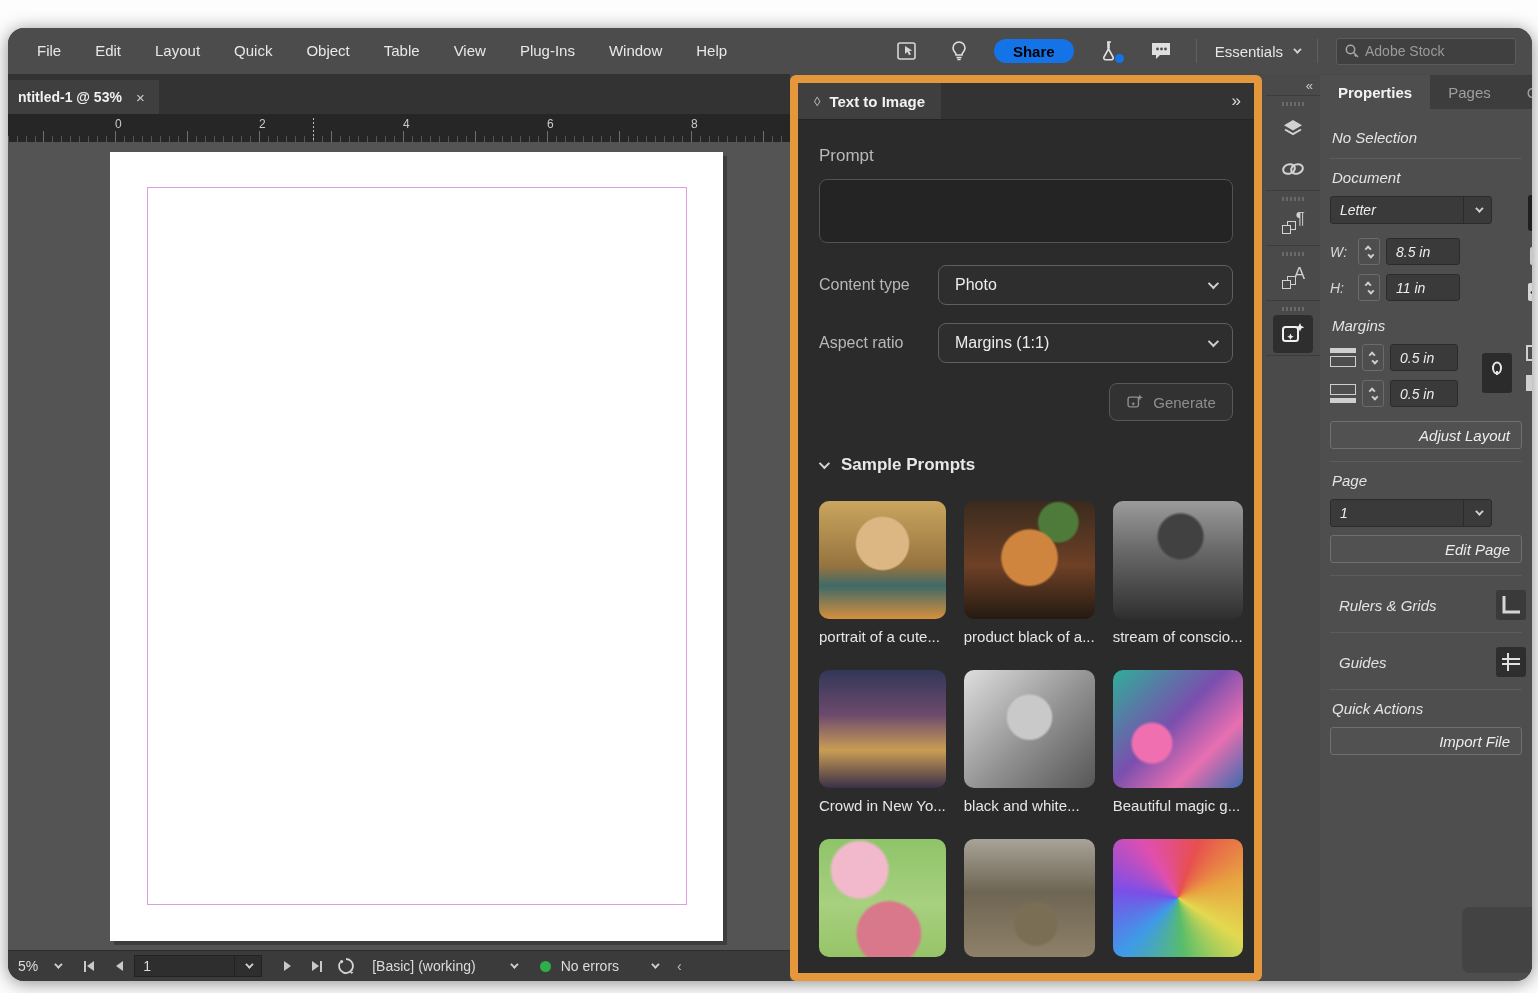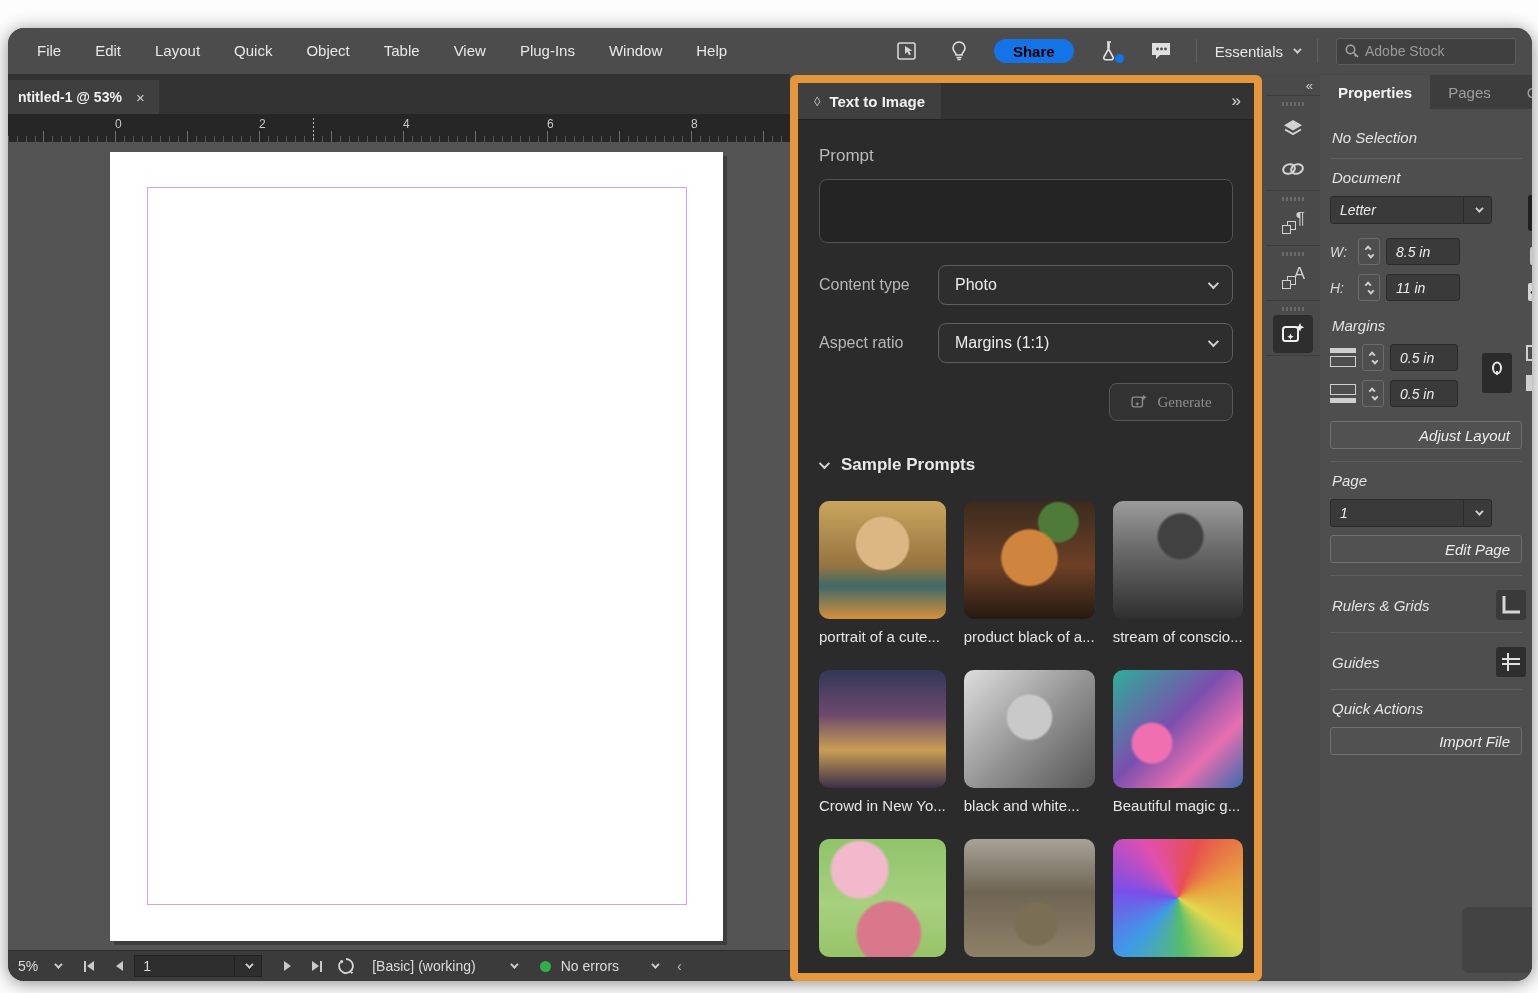"Generate" .gen-btn { font-family: Liberation Serif, serif -> none }
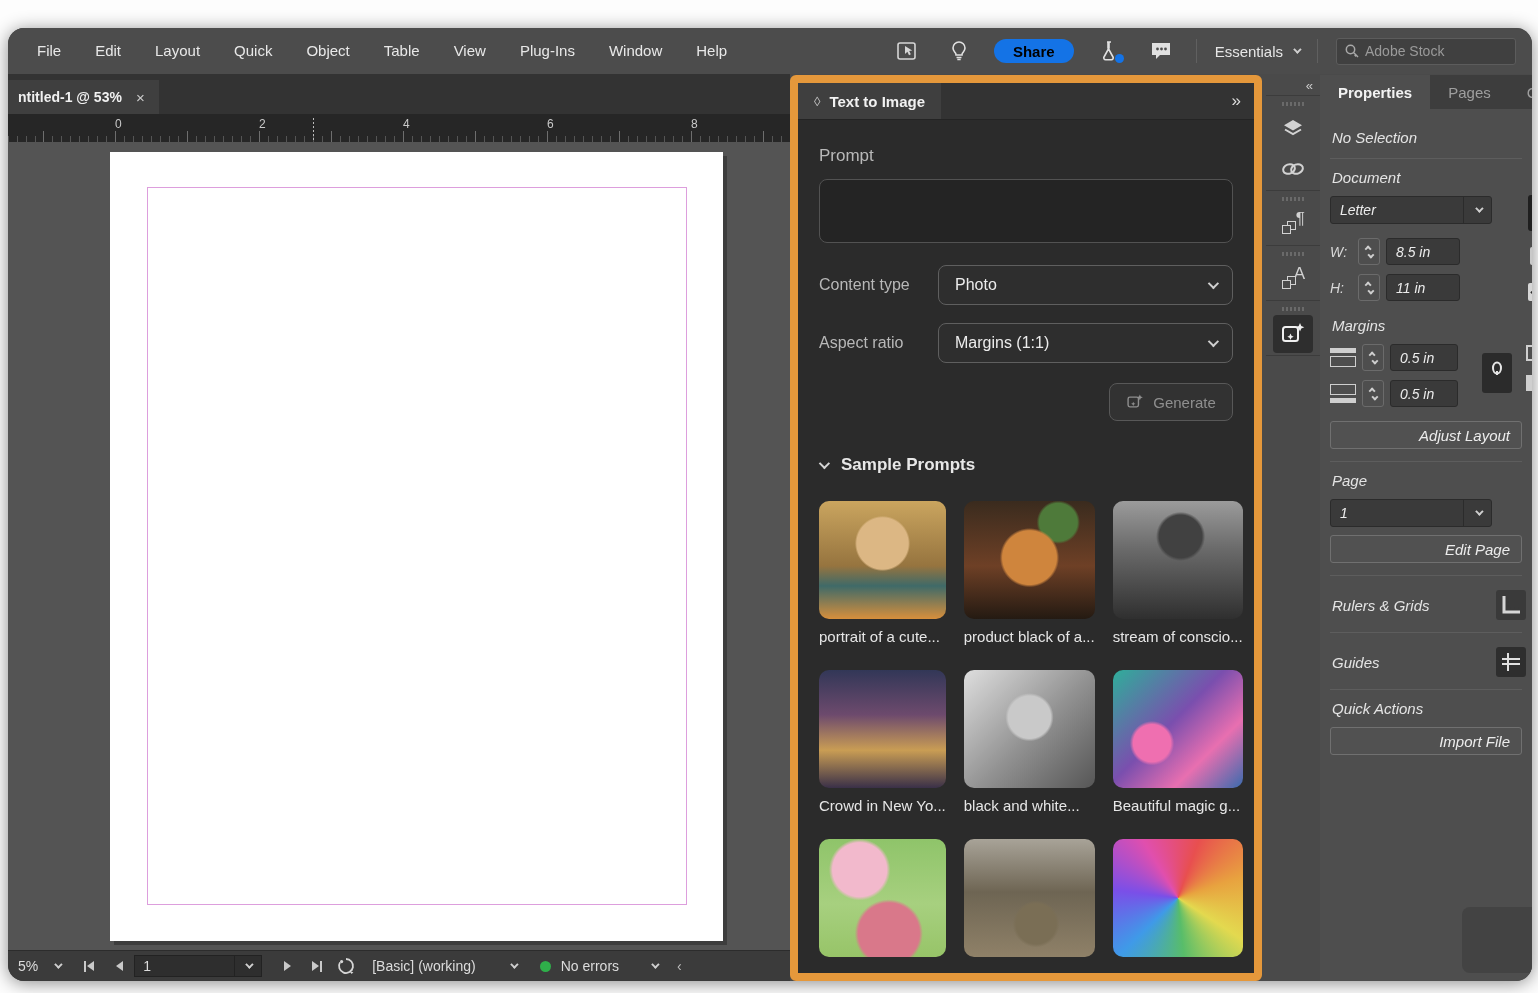"Rulers & Grids" .row-between { margin: 14px 10px 4px 2px -> 14px 10px 4px 9px }
